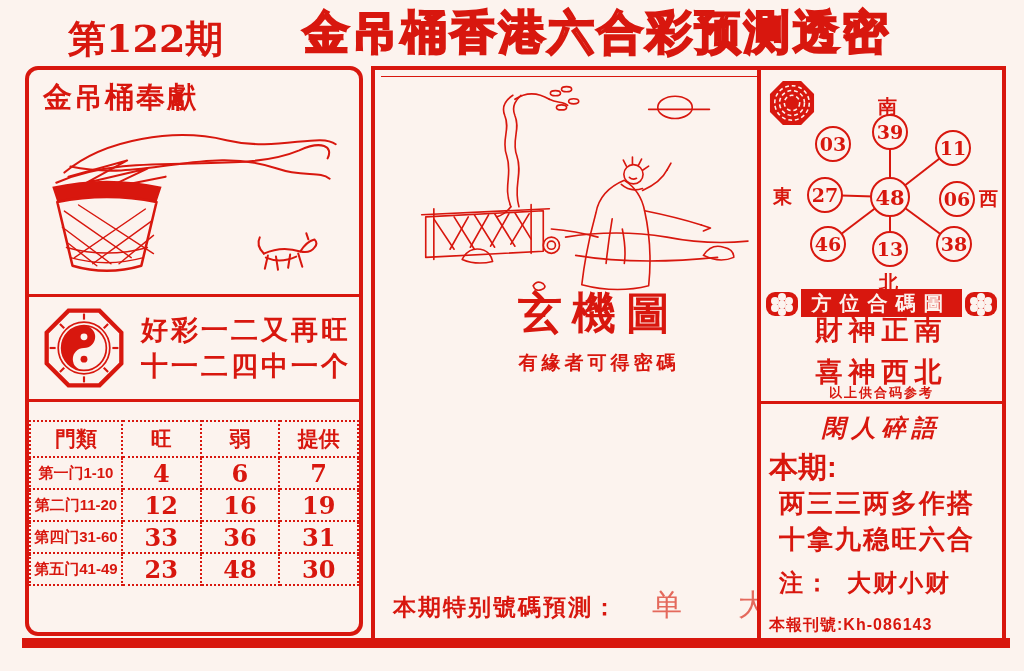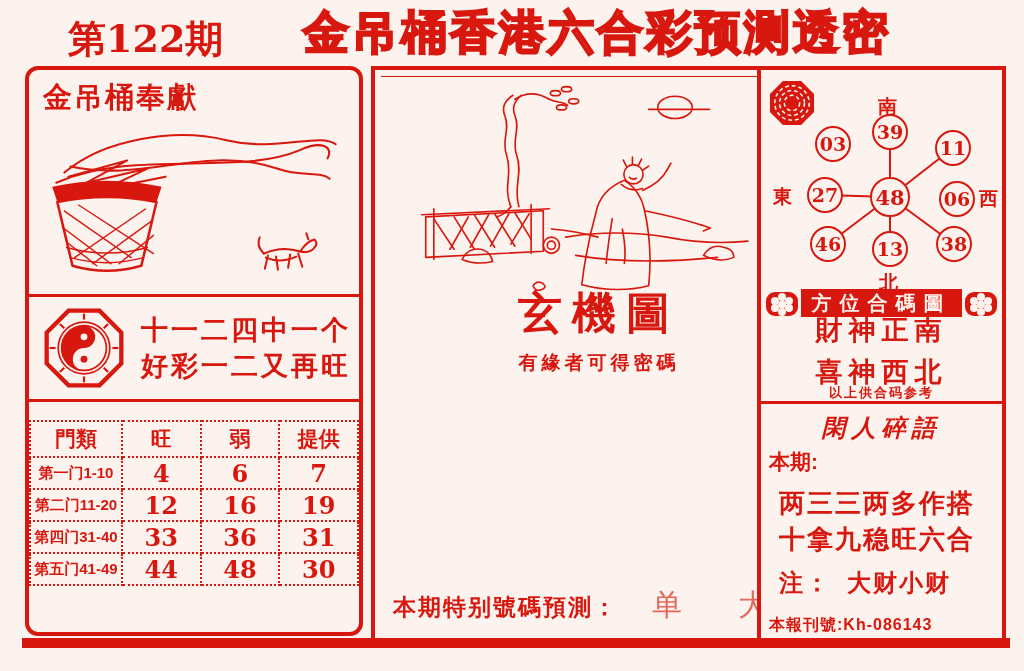"十一二四中一个" div { order: before "好彩一二又再旺" -> after "好彩一二又再旺" }
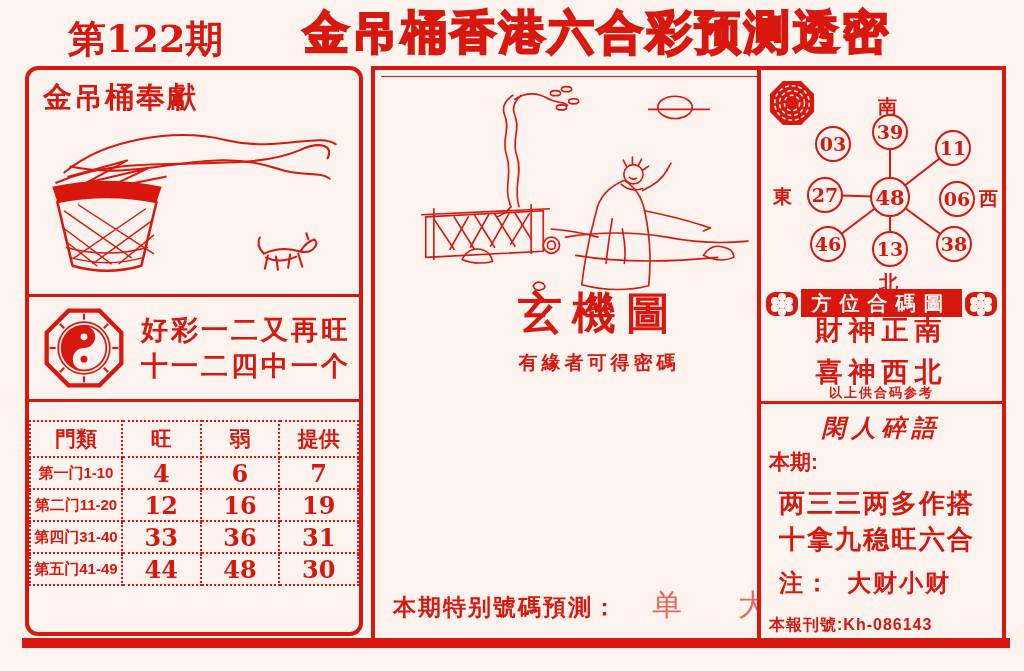"本期:" .period { font-size: 21px -> 29px }
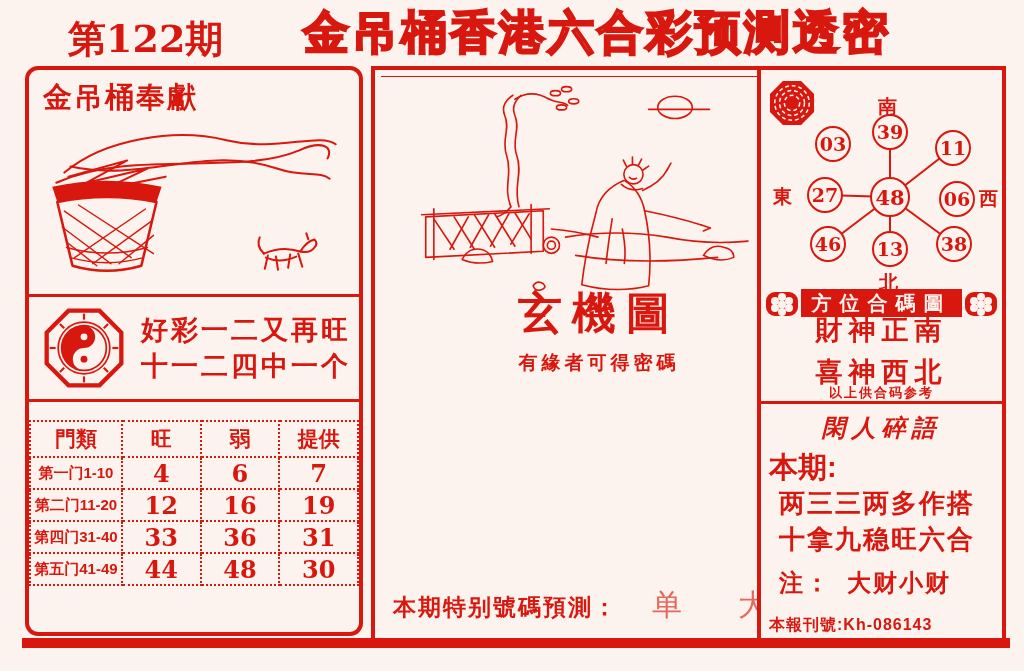"第四门31-40" td.lbl { text: 31-40 -> 31-60 }
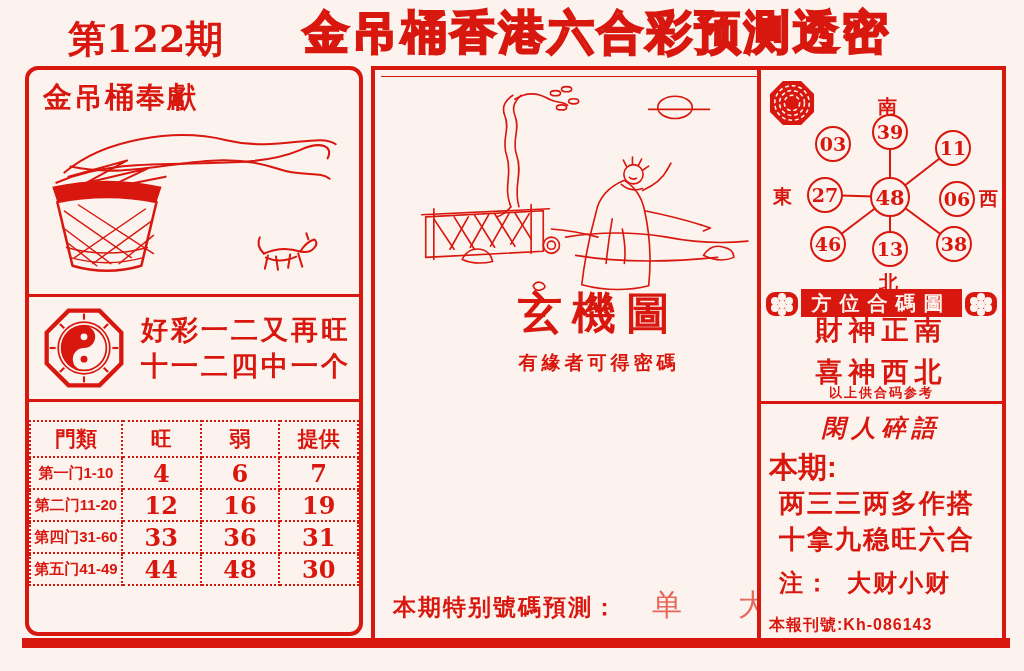"44" td.num { text: 44 -> 23 }
